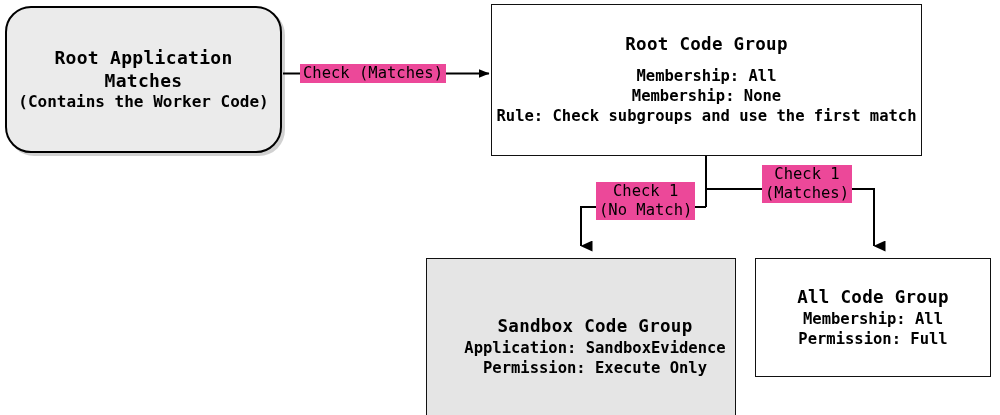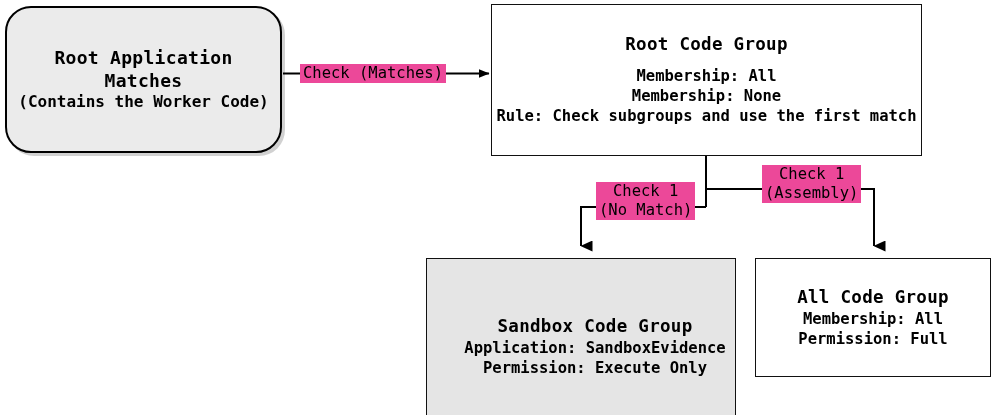"(Assembly)" div { text: Assembly -> Matches }
